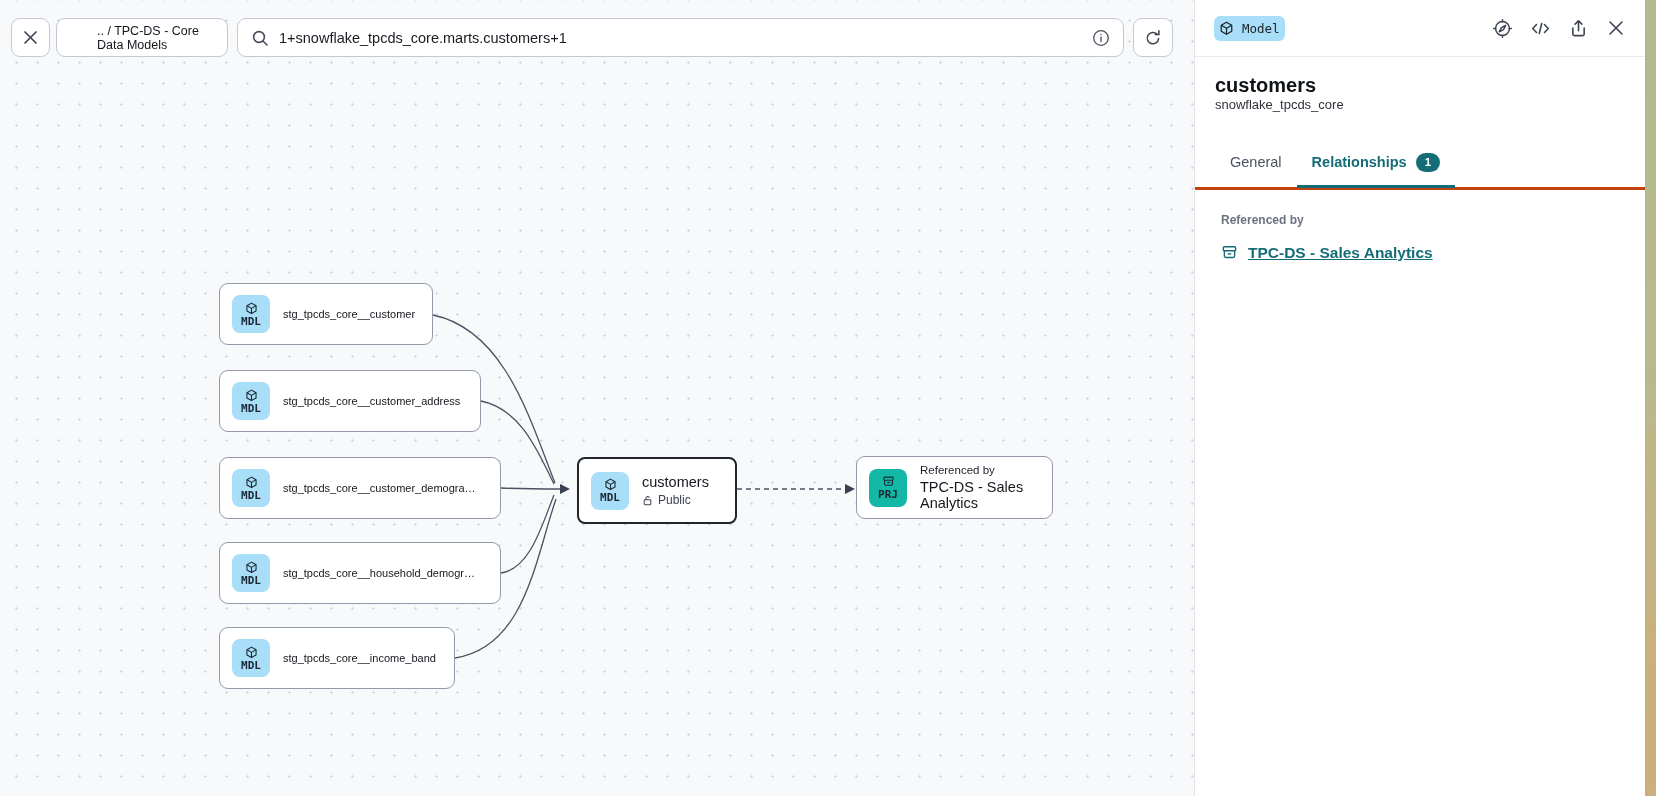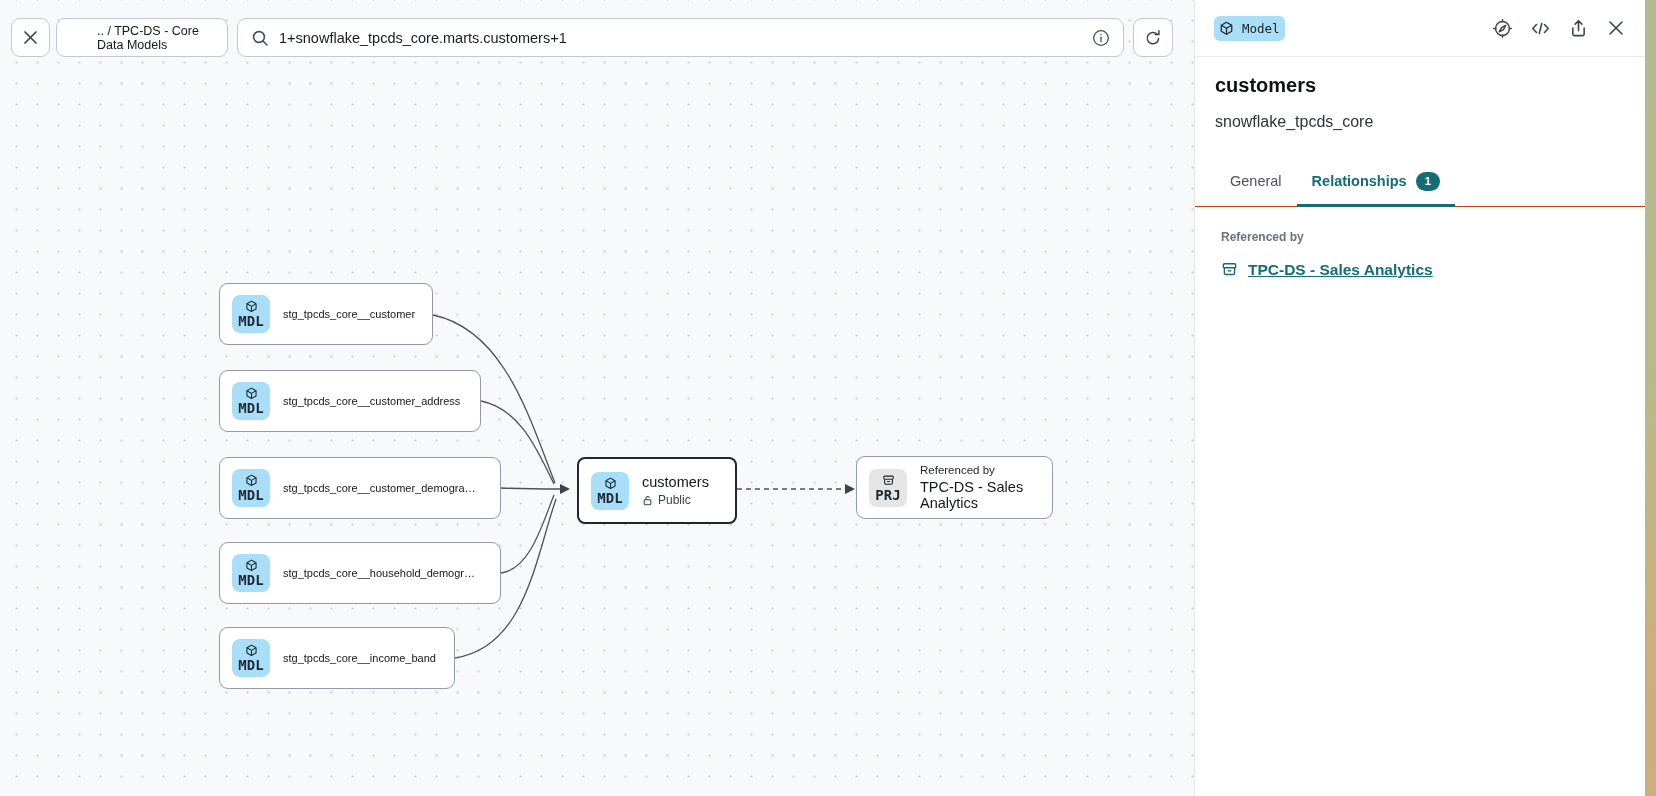"snowflake_tpcds_core" .panel-subtitle { font-size: 16px -> 13px; margin-top: 16px -> 0 }
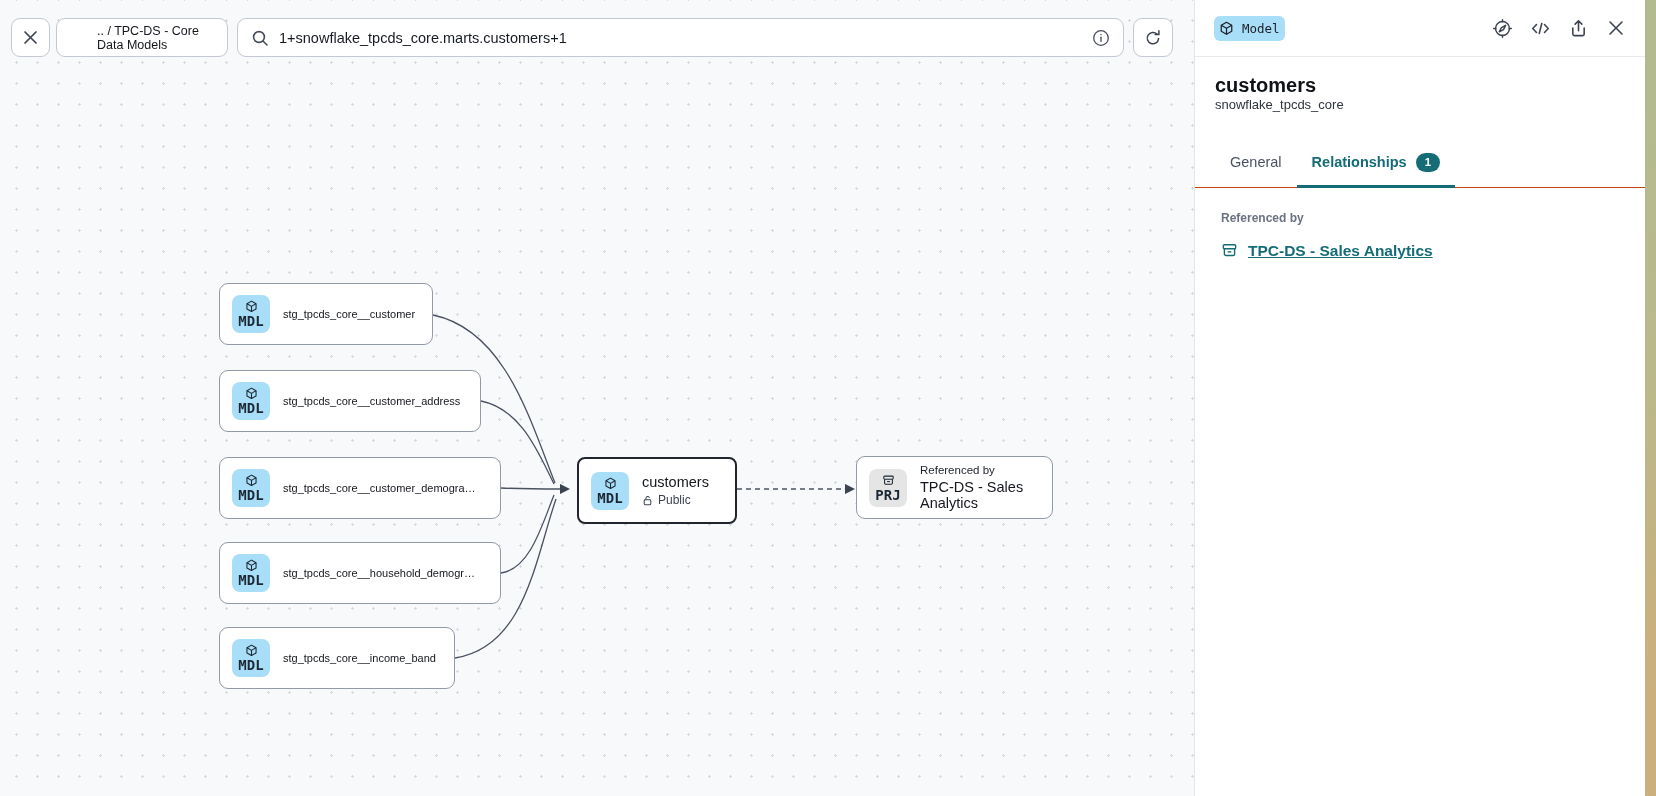"General" .tabs { border-bottom: 1px solid #c2410c -> 3px solid #c2410c }
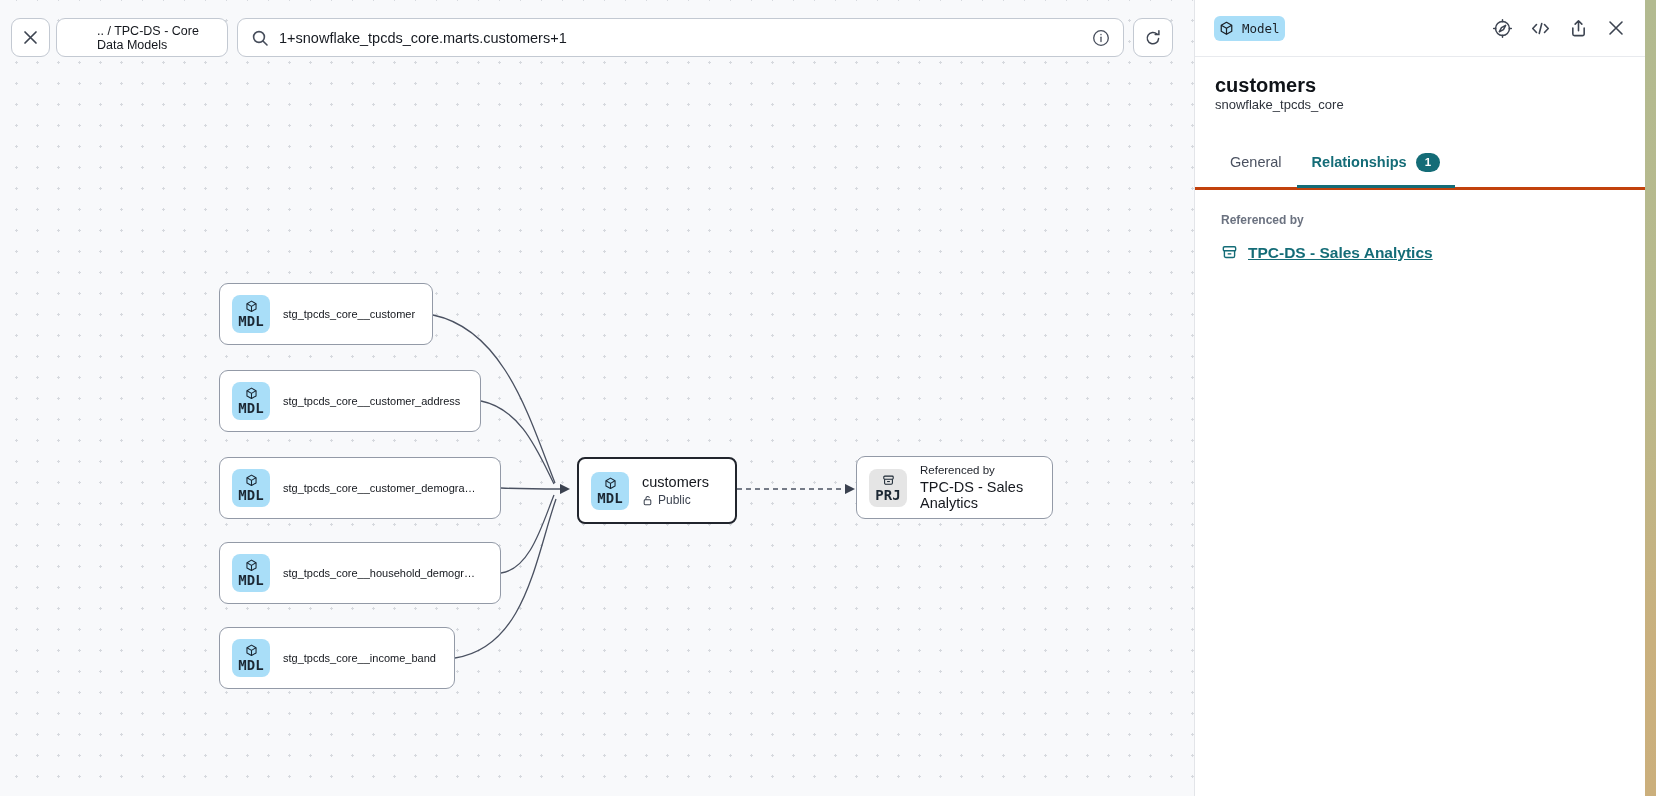"MDL" .iconbox .tag { font-size: 14px -> 11px }
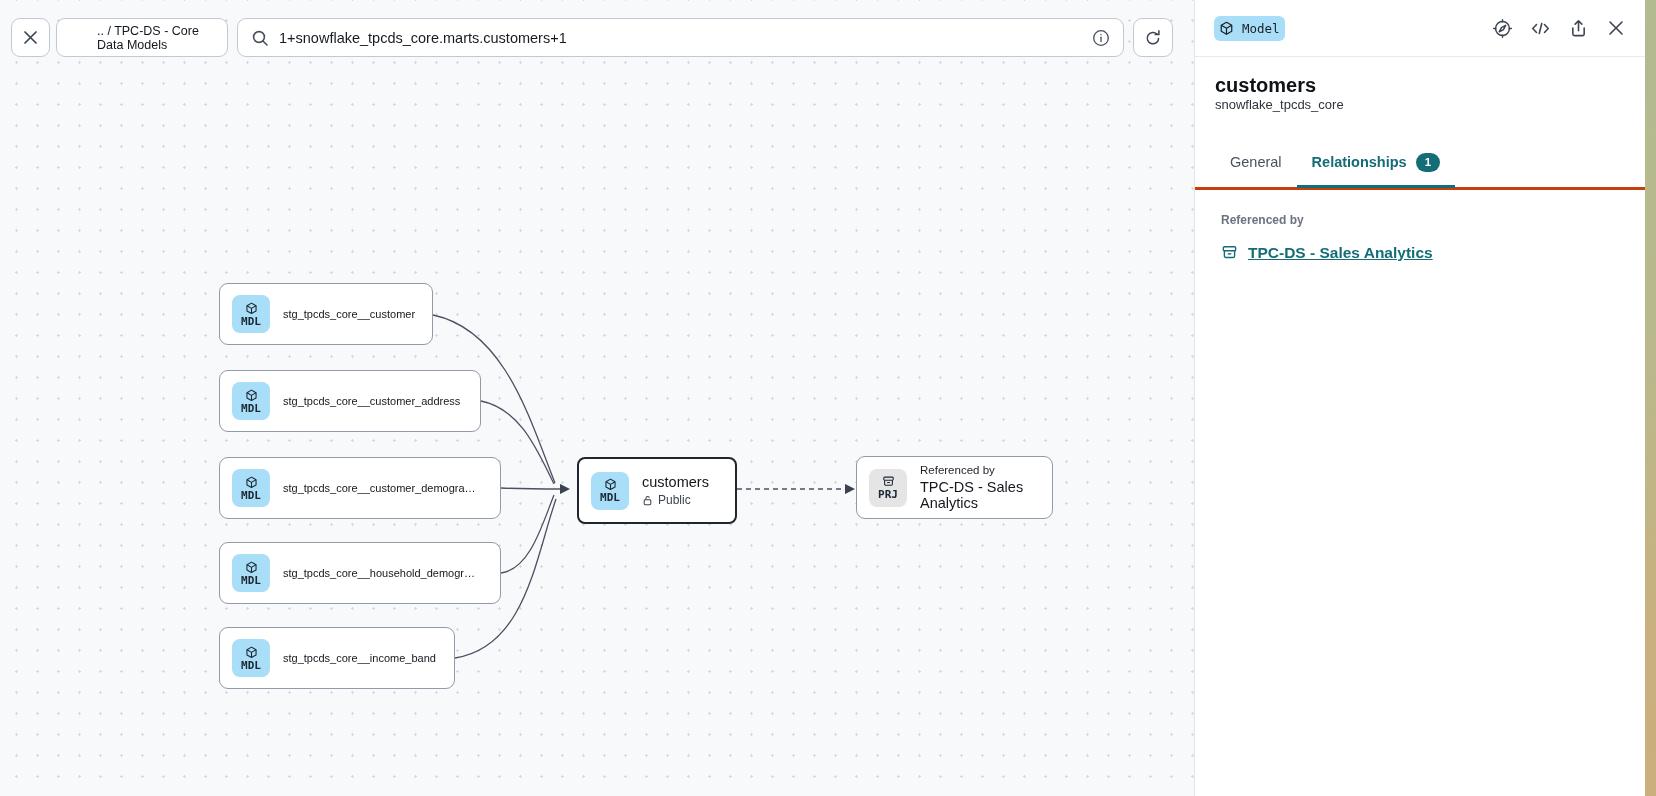"PRJ" .iconbox.prj { background: #e5e5e5 -> #14b8a6 }
